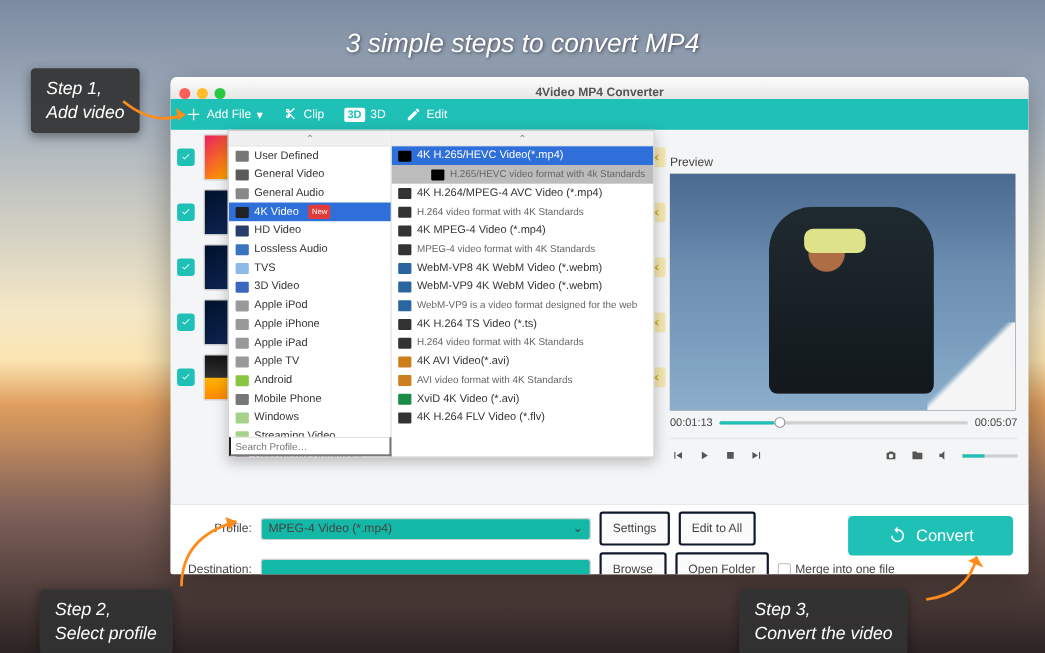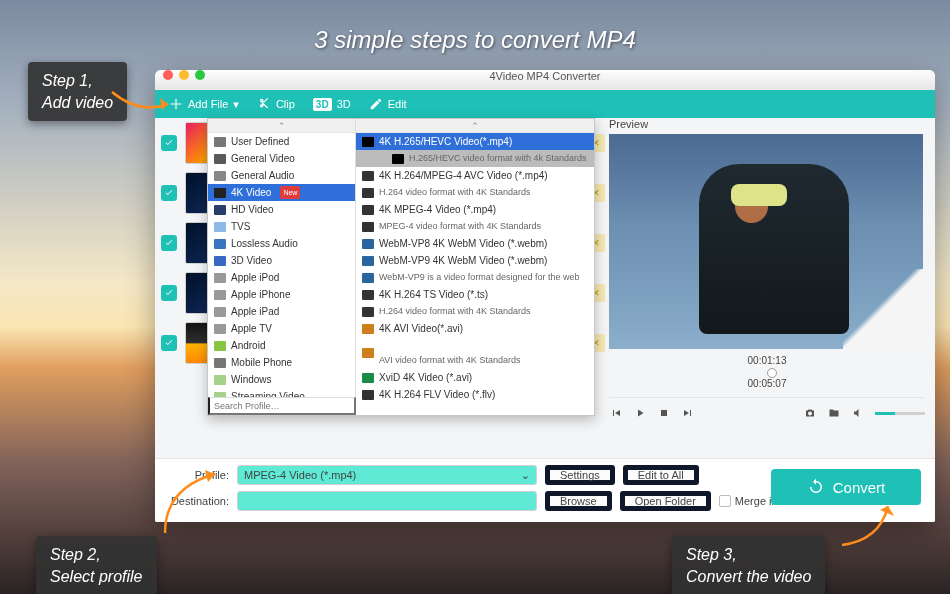"4Video MP4 Converter" .titlebar { align-items: flex-start -> flex-end; font-weight: none -> bold }
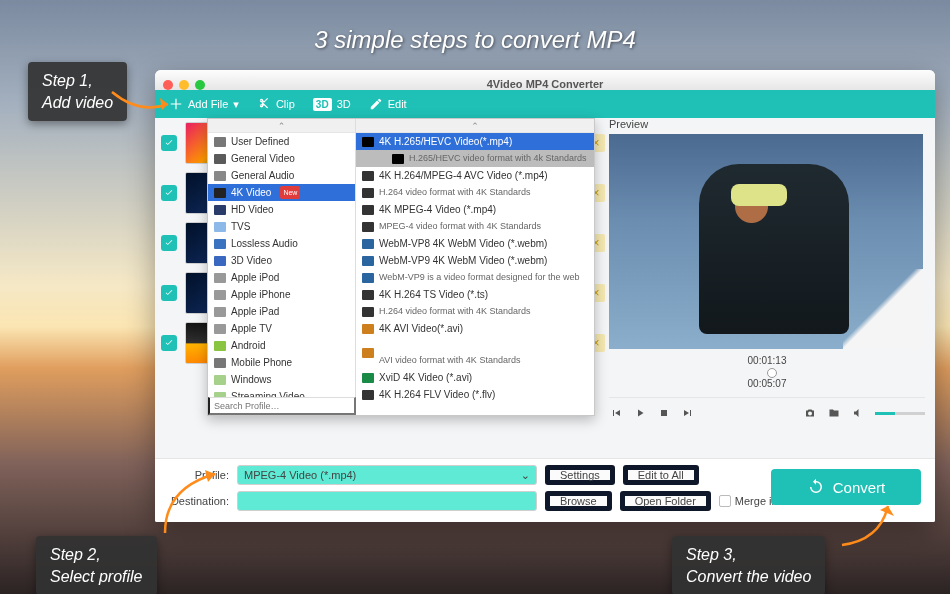"Preview" .right-pane { padding: 0 10px 0 4px -> 24px 10px 0 4px }
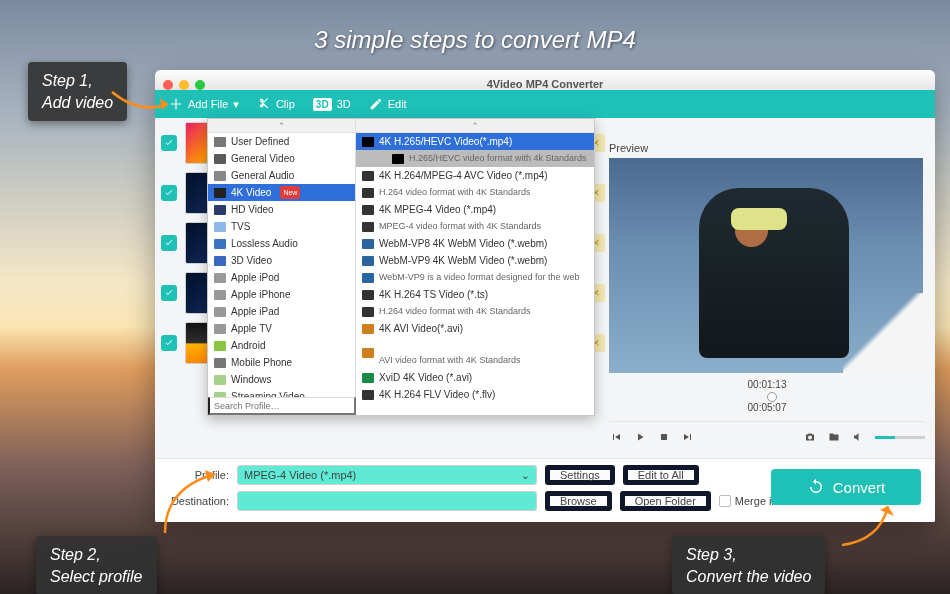"TVS" div.mitem { order: before "Lossless Audio" -> after "Lossless Audio" }
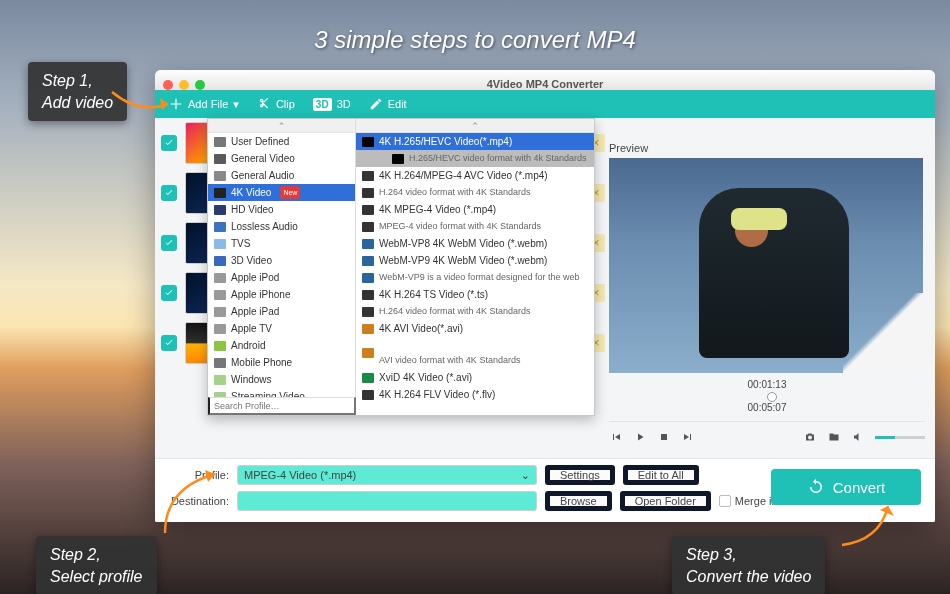"AVI video format with 4K" span { margin-top: 15px -> none }
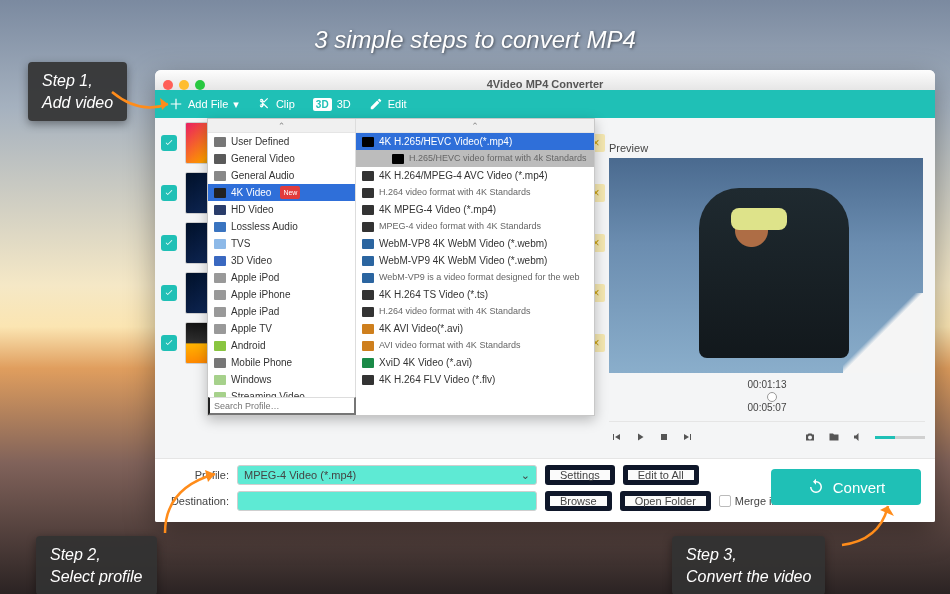"00:01:13" .ptime { flex-direction: column -> none }
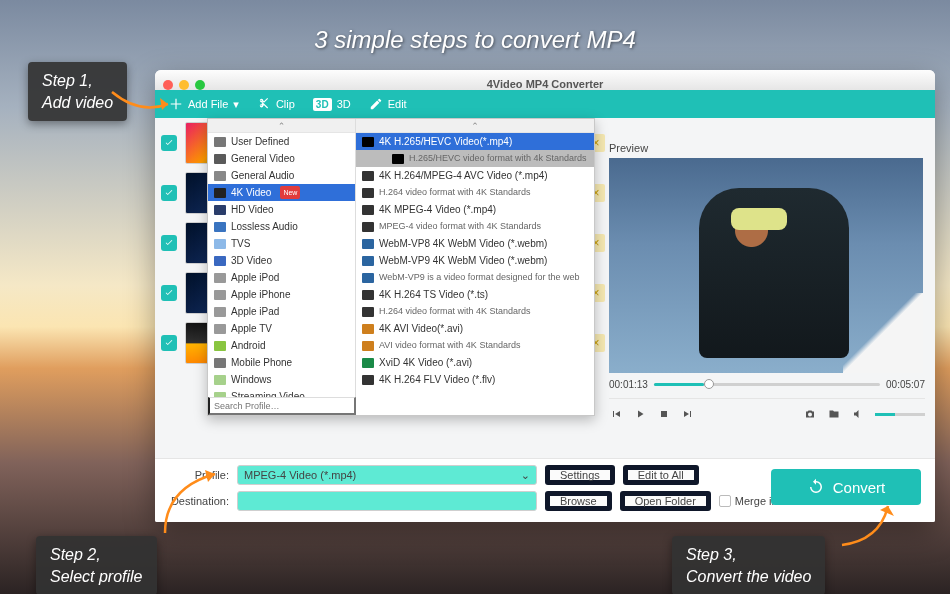"MPEG-4 Video (*.mp4)" .finput { background: #5eead4 -> #14b8a6 }
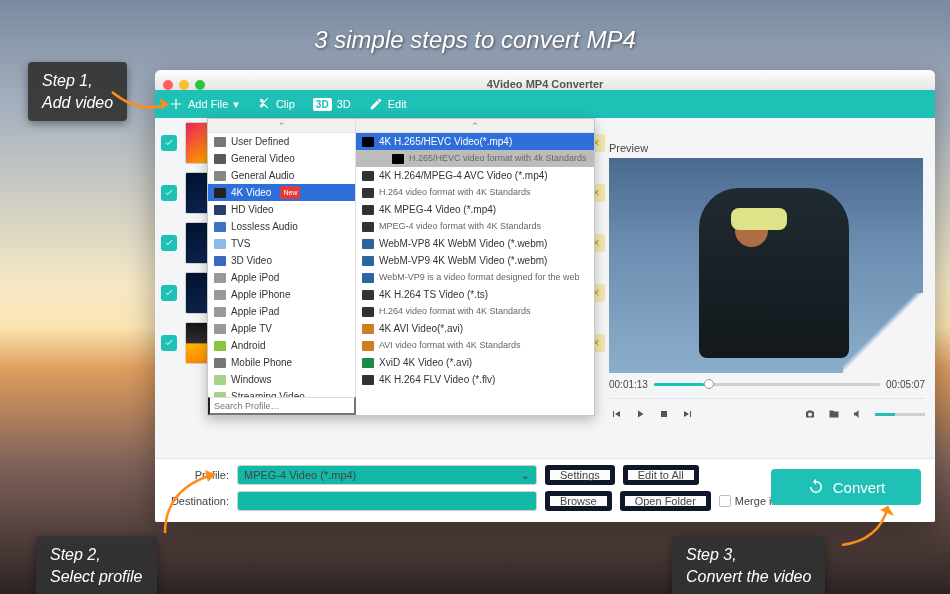"Settings" .btn { border: 5px solid #0f172a -> 2px solid #0f172a; height: 20px -> 31px }
